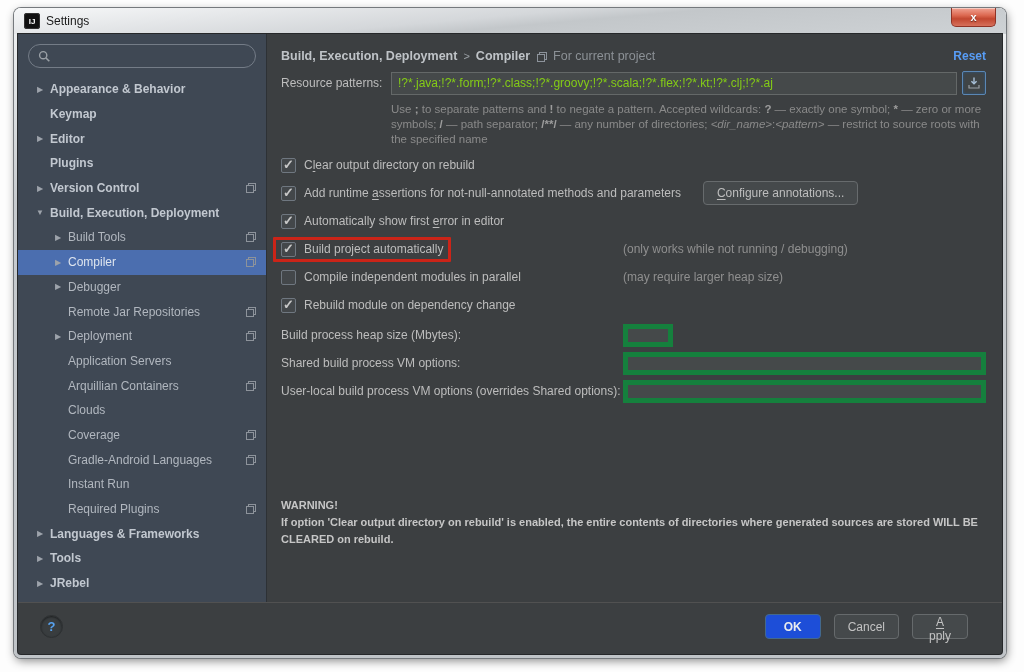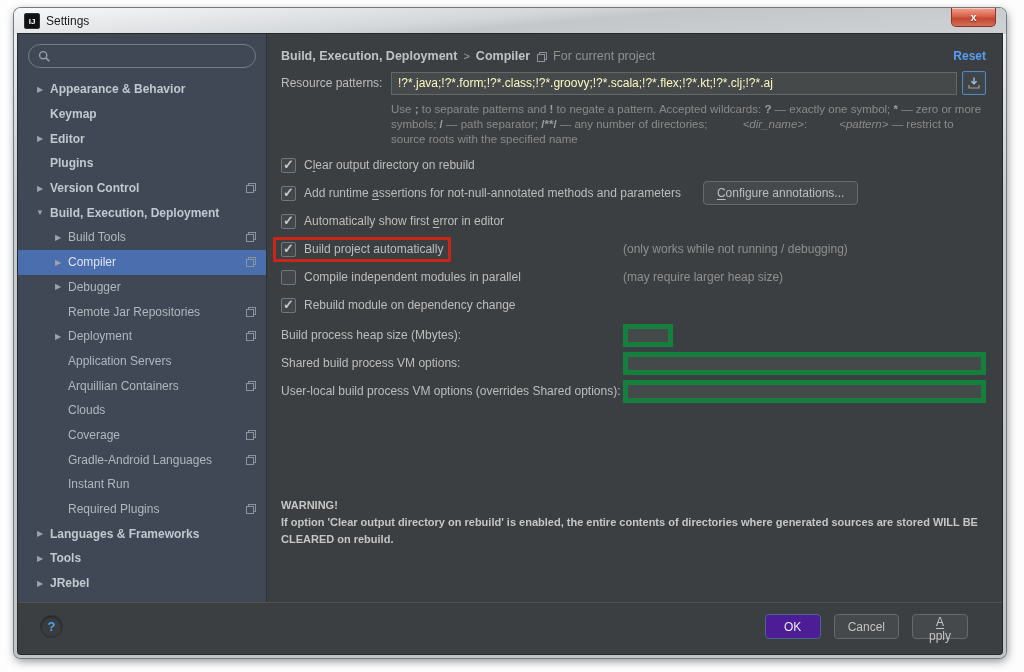"!?*.java;!?*.form;!?*.class;!?*.groovy;!" .res-input { color: #fef9c3 -> #84cc16 }
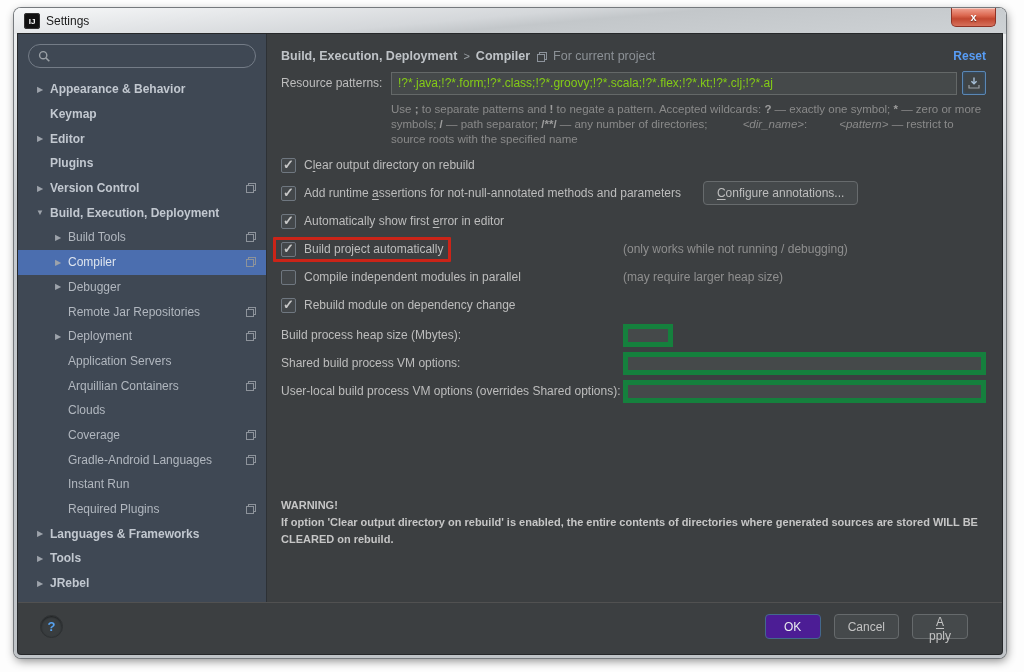"<dir_name>" .hi { margin-left: 32px -> none }
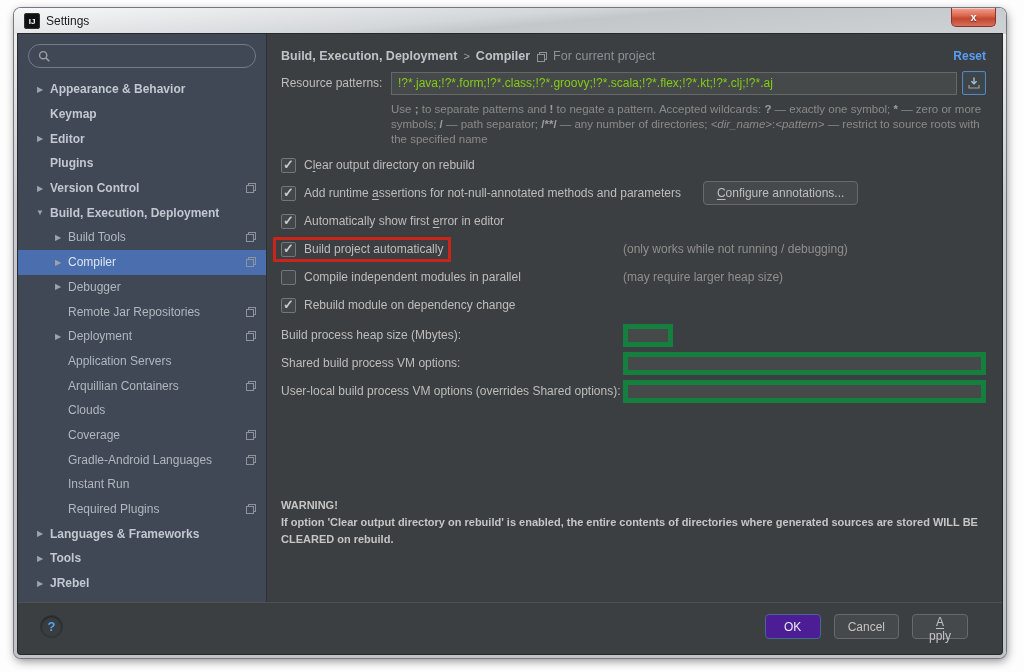"OK" .btn-ok { background: #4c1d95 -> #1d4ed8; font-weight: normal -> bold }
